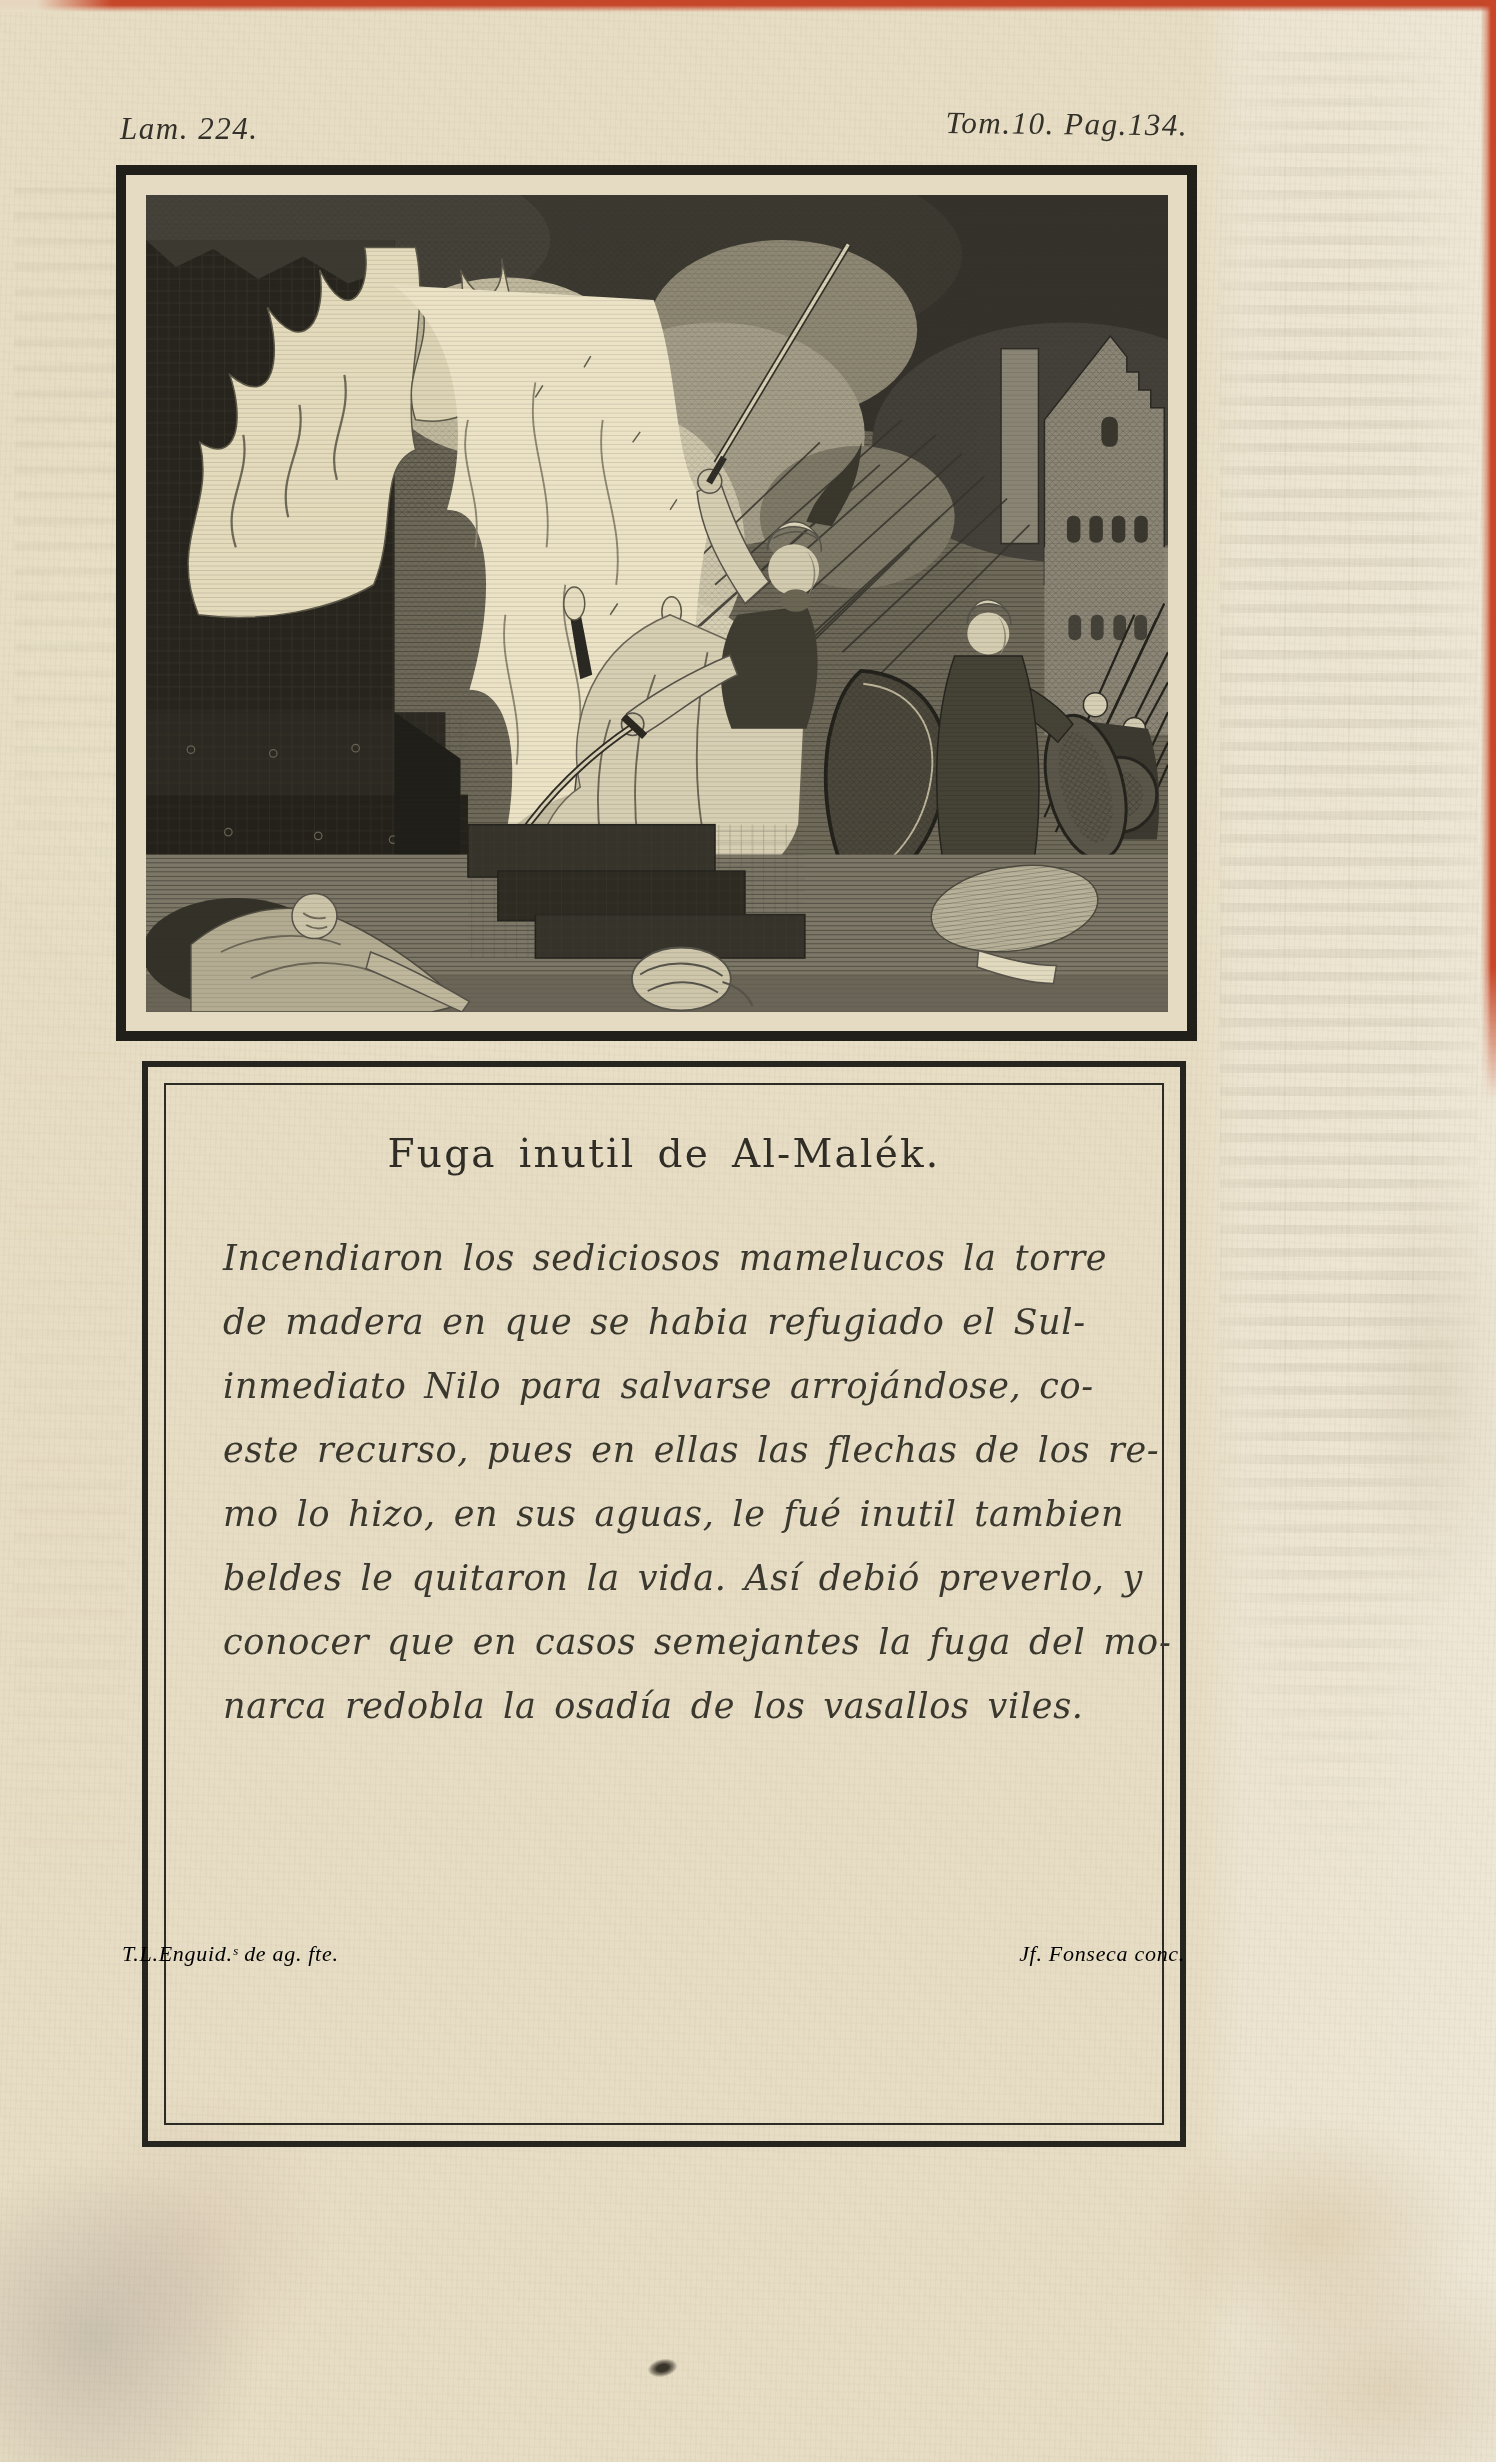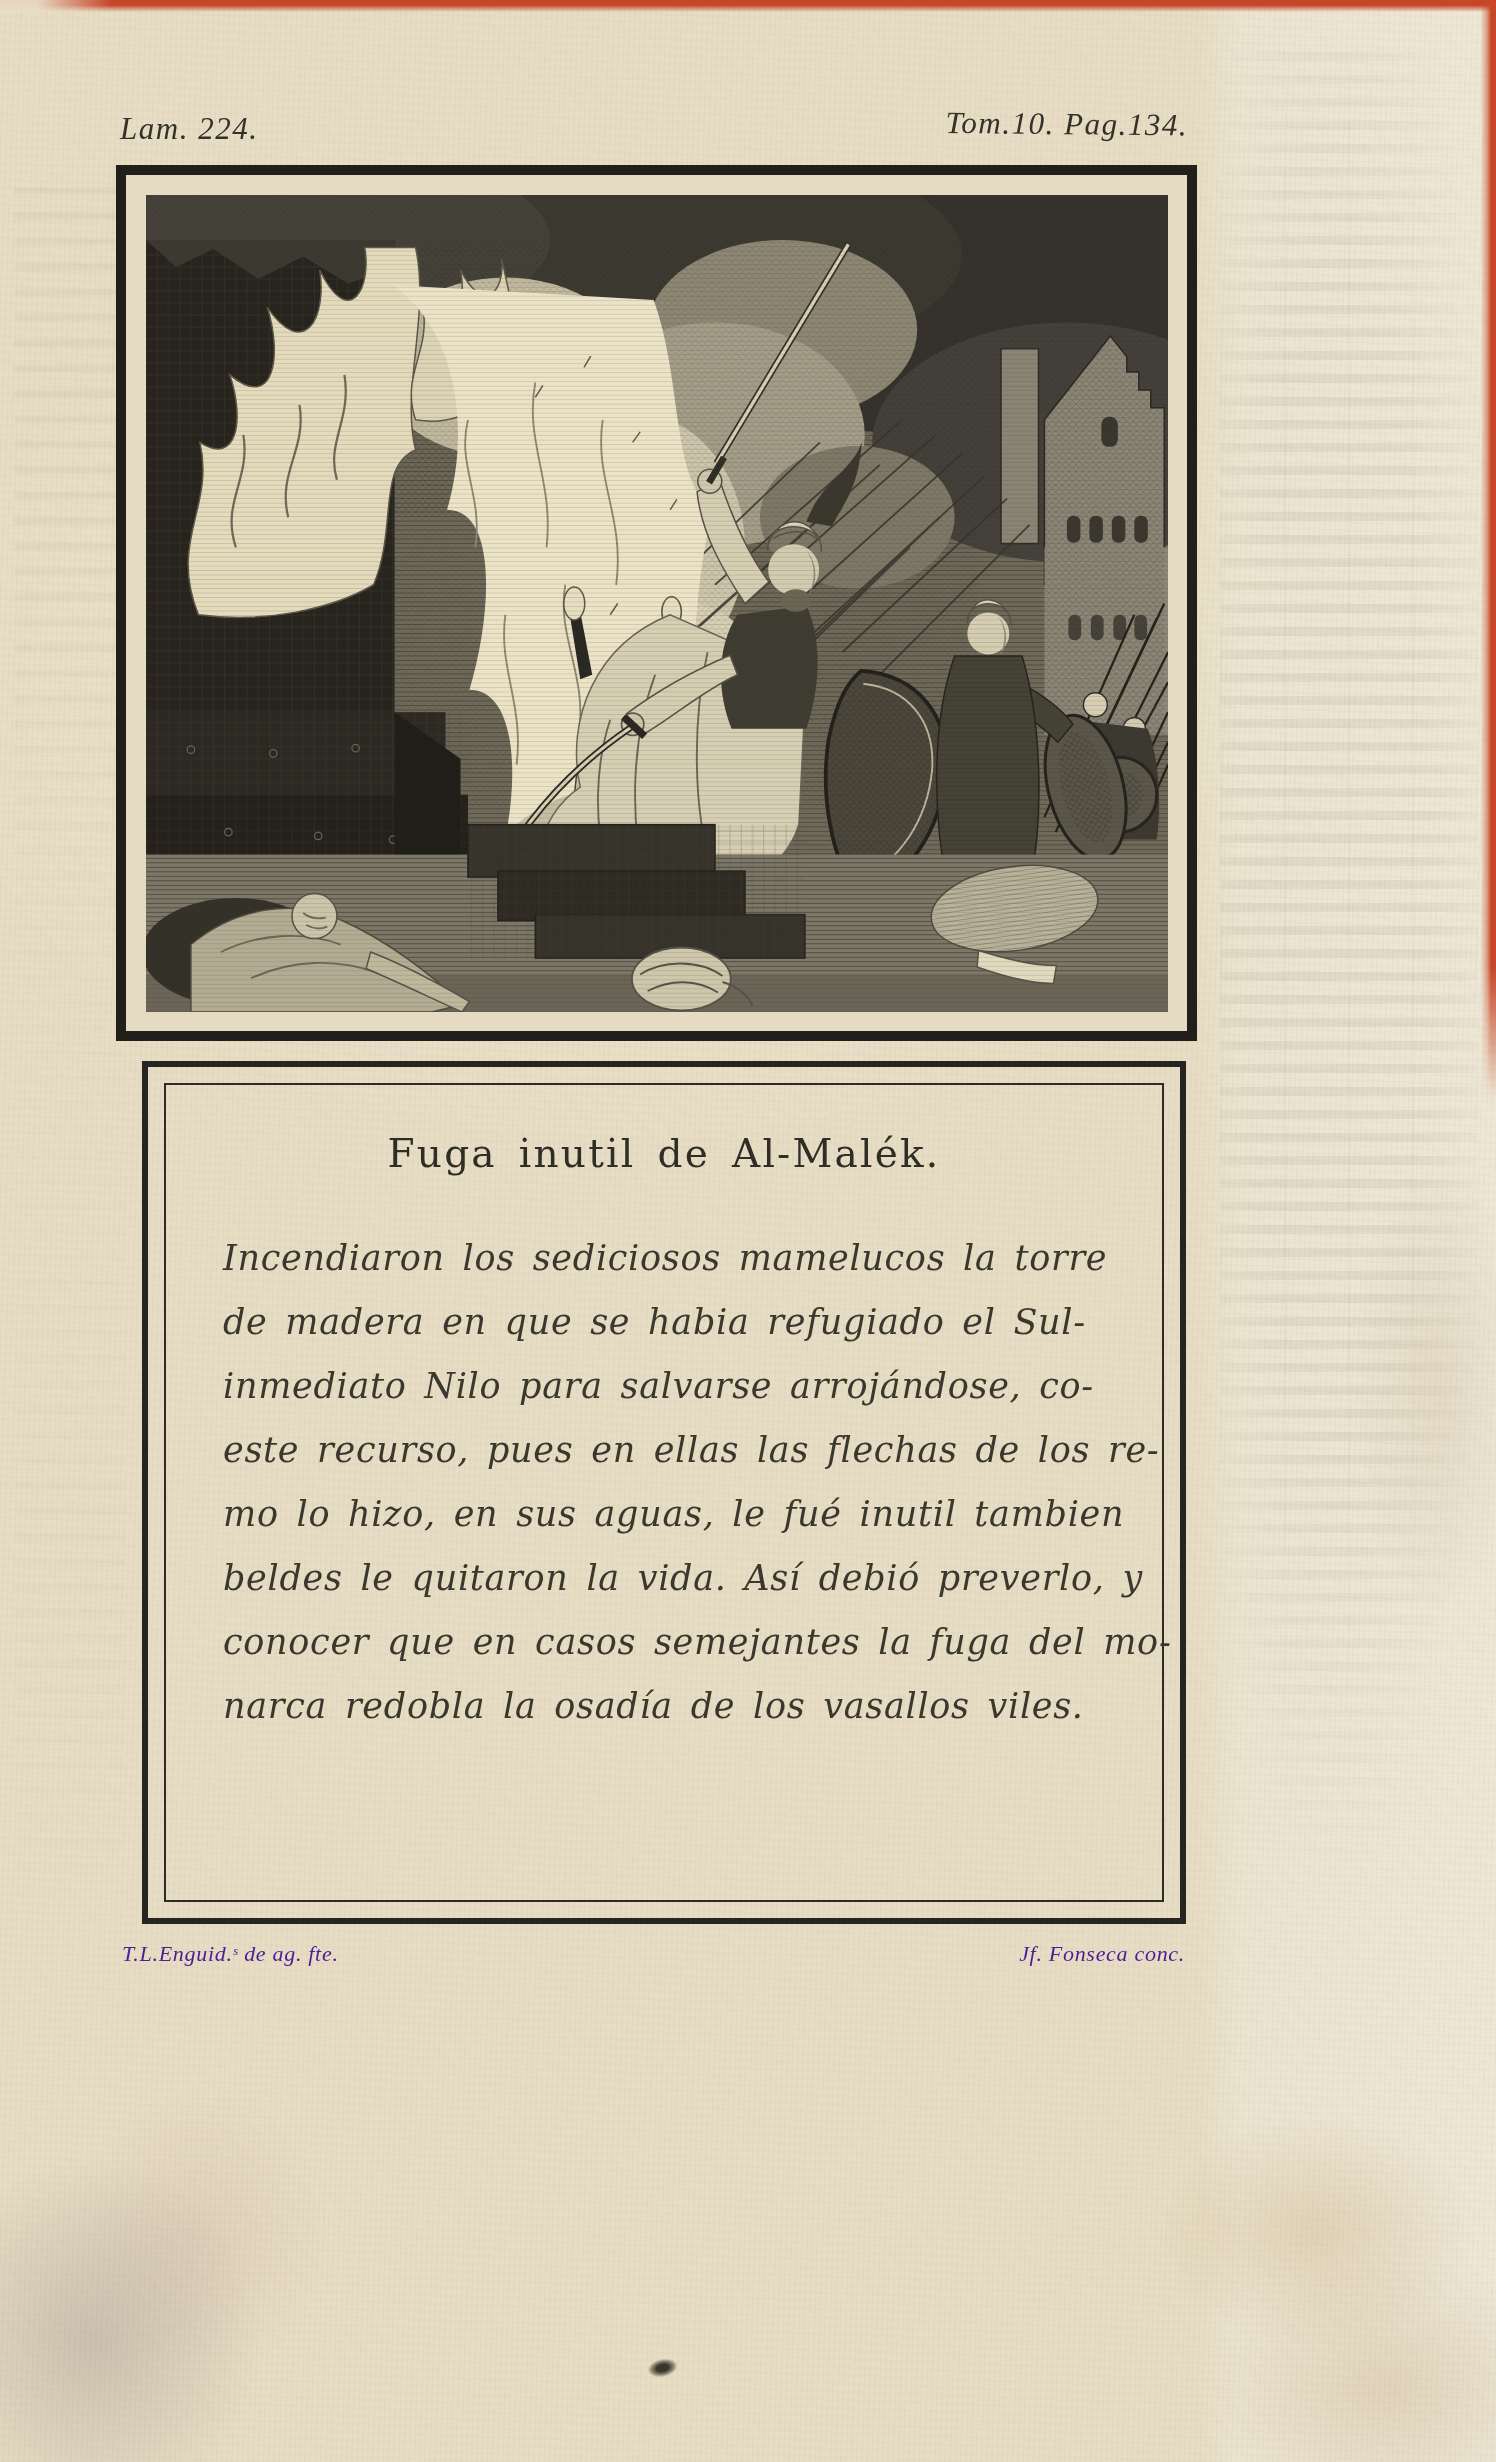"Fuga inutil de Al-Malék." .panel { height: 863px -> 1086px }
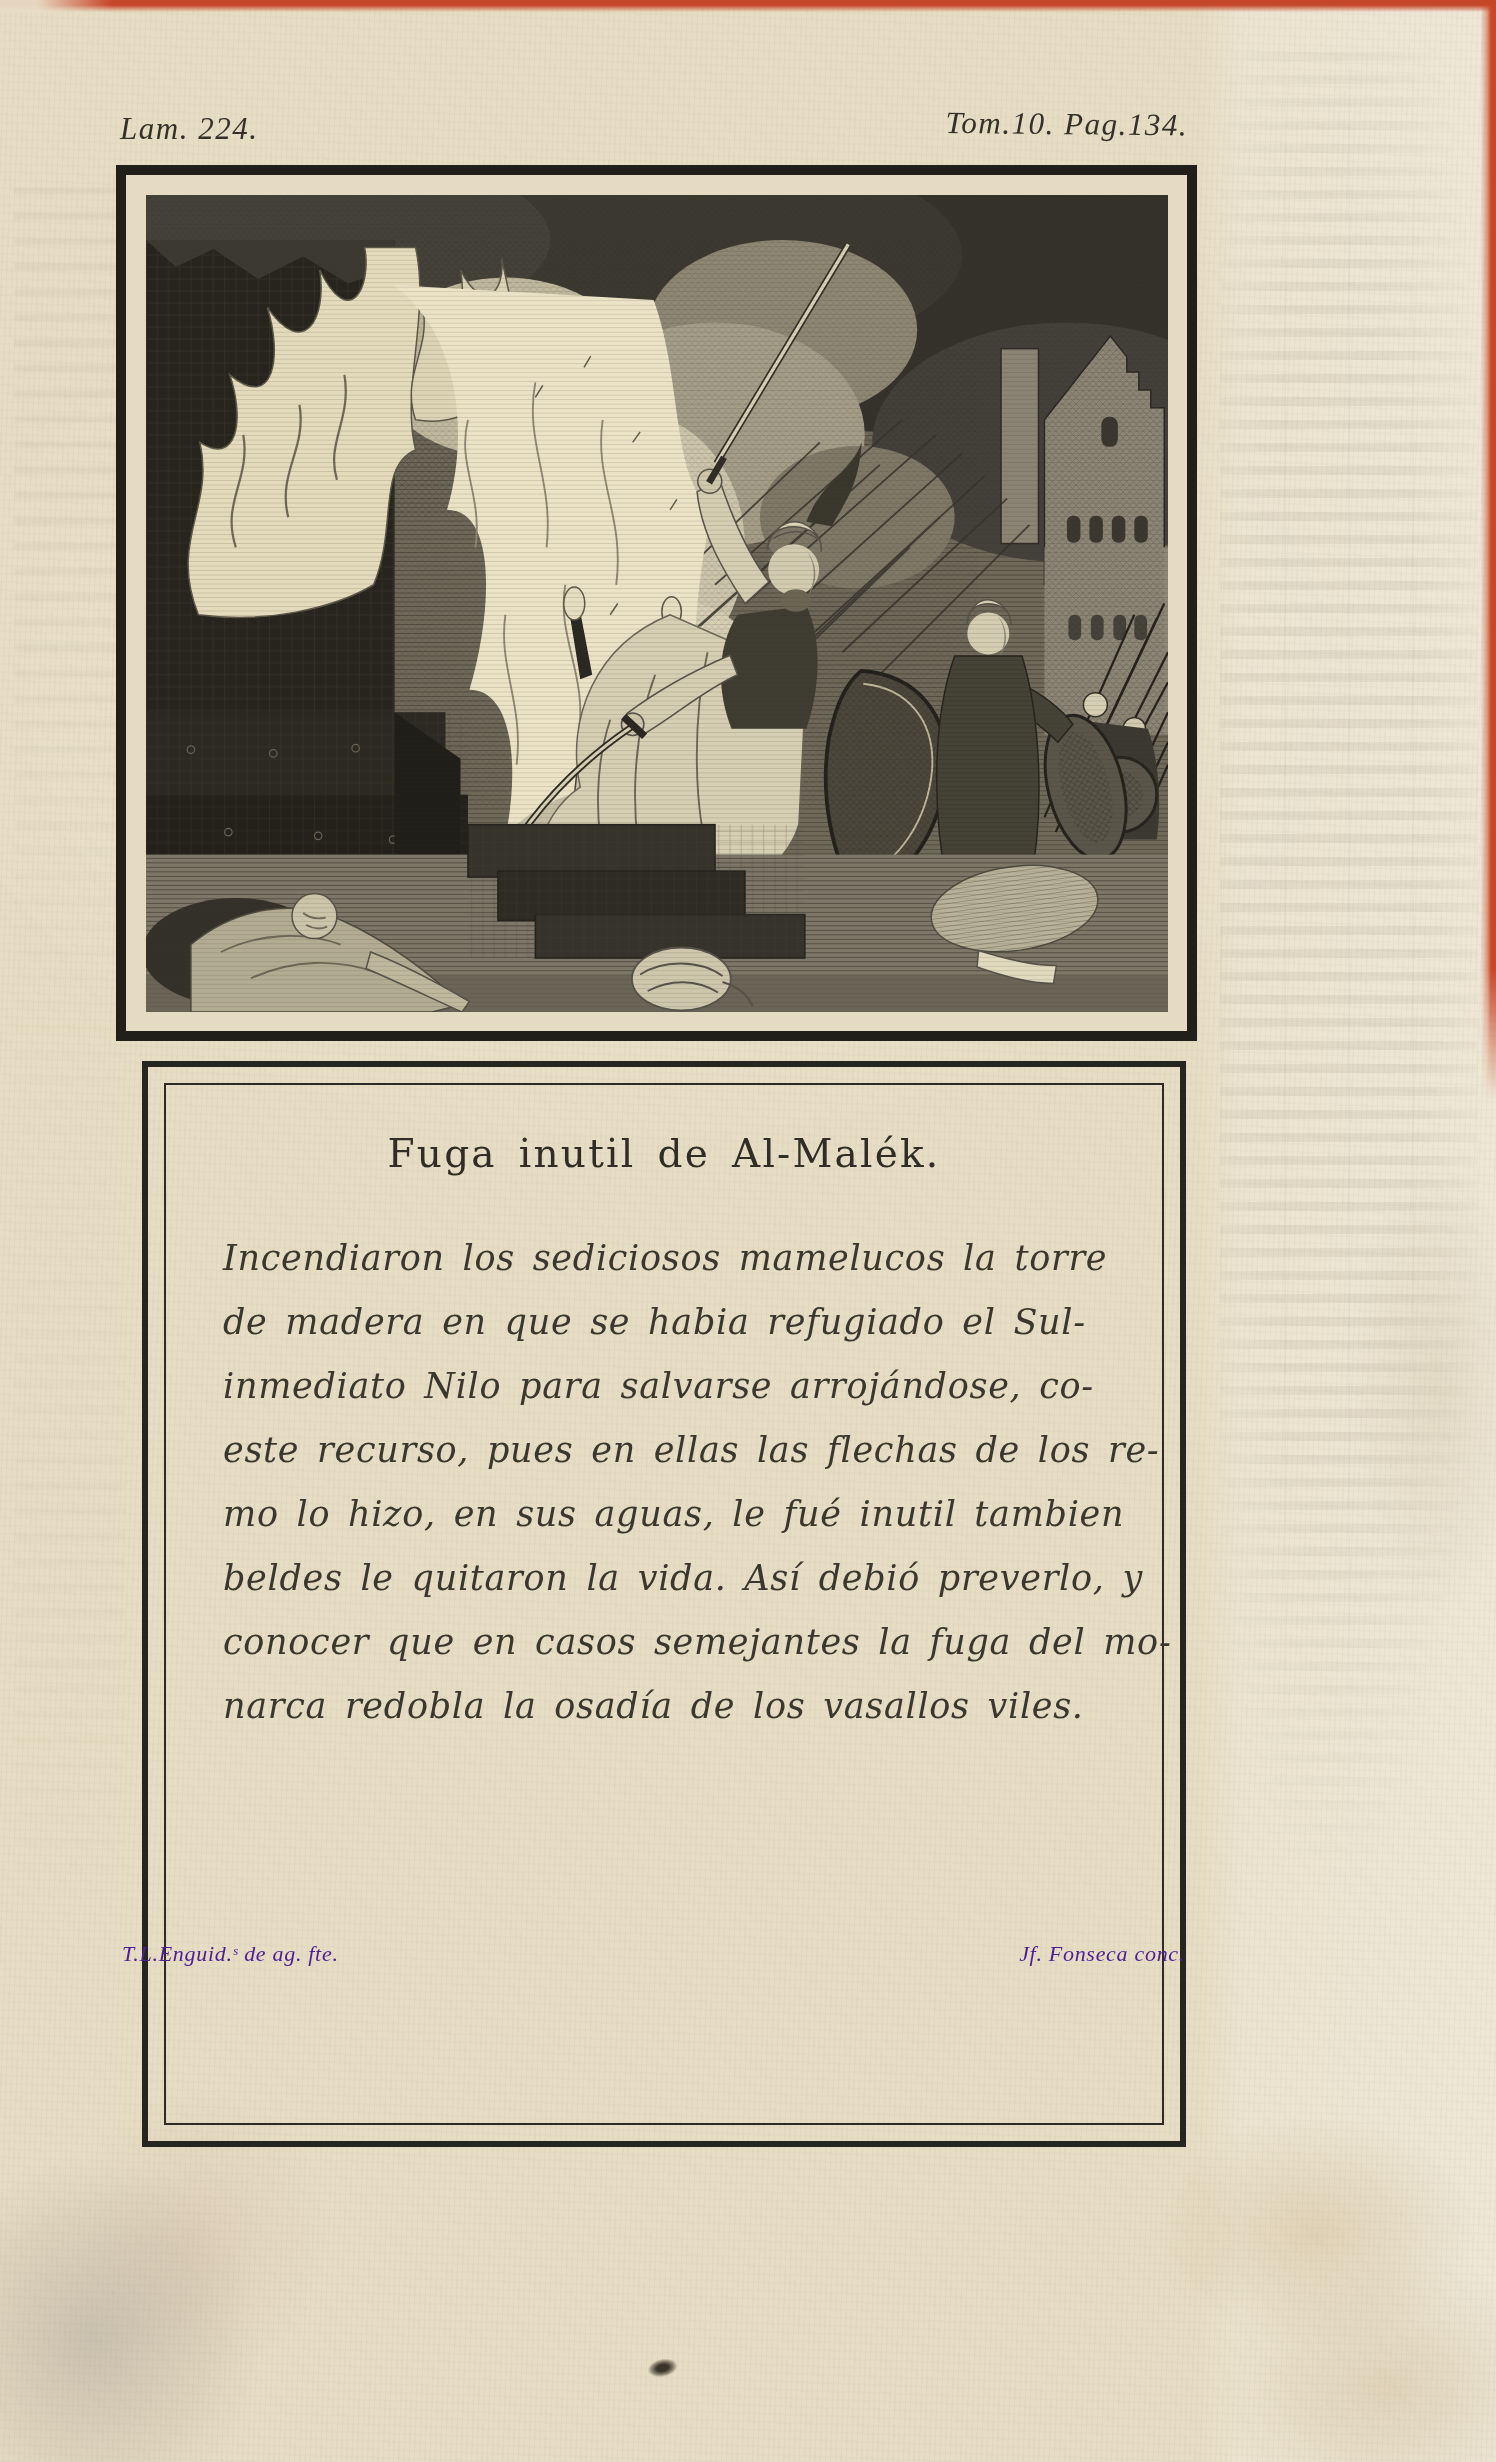"T.L.Enguid.ˢ de ag. fte." .credit { color: #4c1d95 -> #000000 }
